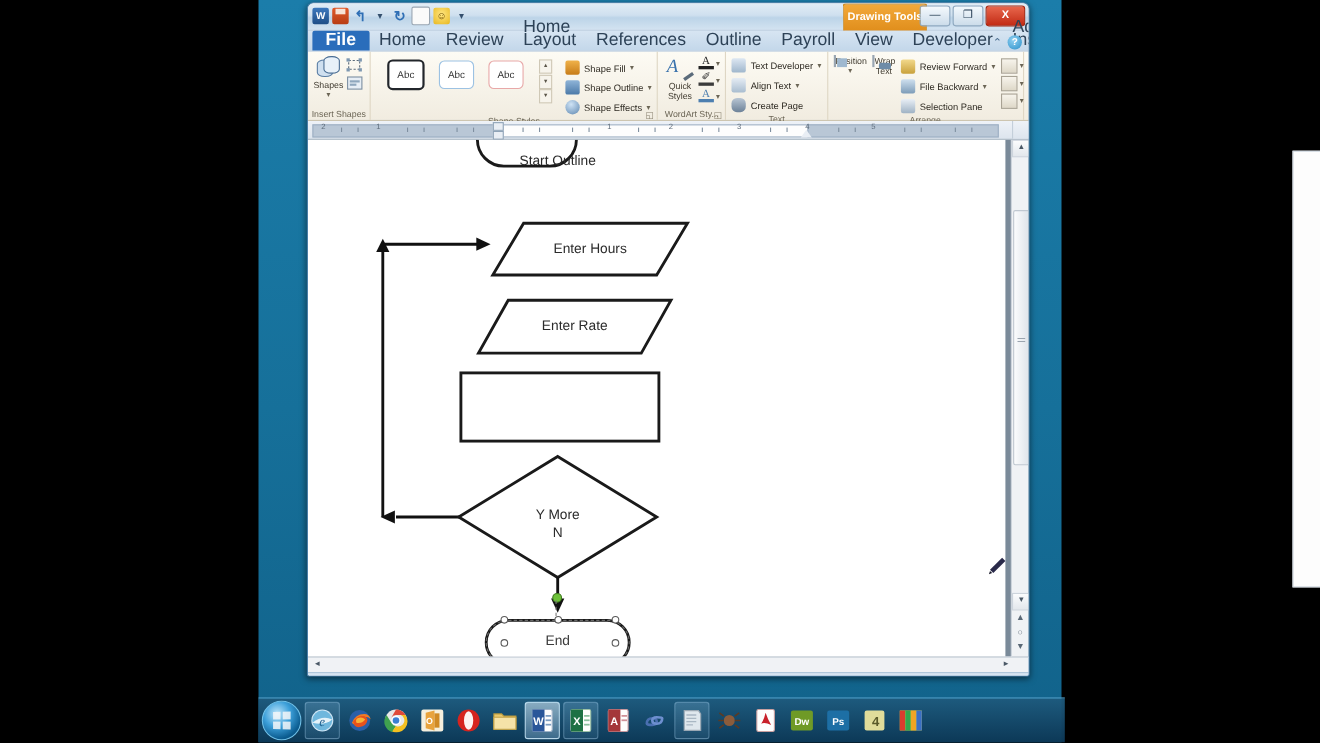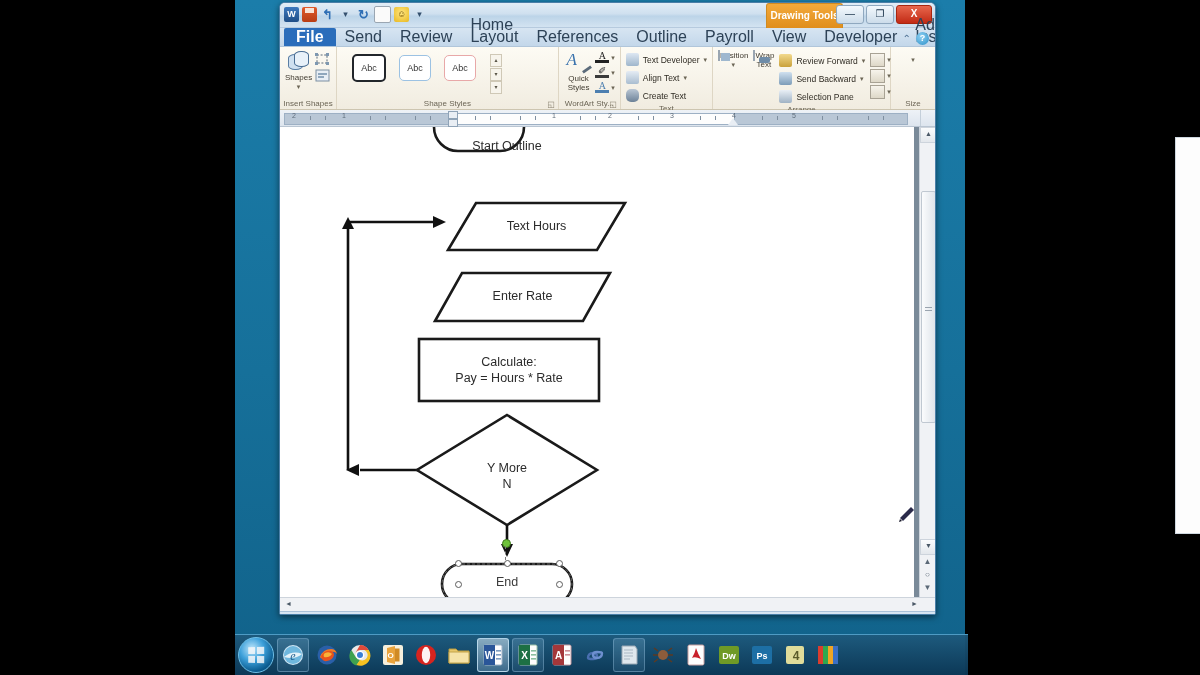"Send" div.tab { text: Send -> Home }
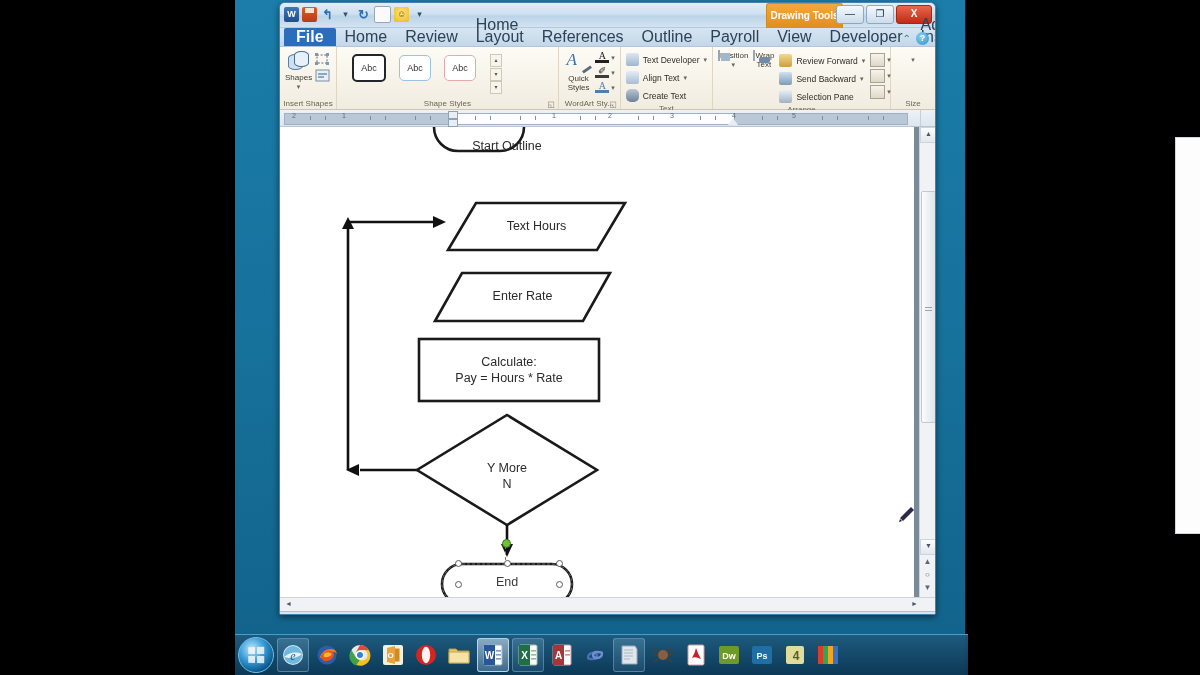"Shape Fill" div.col { html: none -> <div> <div> <span></span> <span>Shape Fill</span> <span>▾</span> </div> <div> <span></span> <span>Shape Outline</span> <span>▾</span> </div> <div> <span></span> <span>Shape Effects</span> <span>▾</span> </div> </div> }
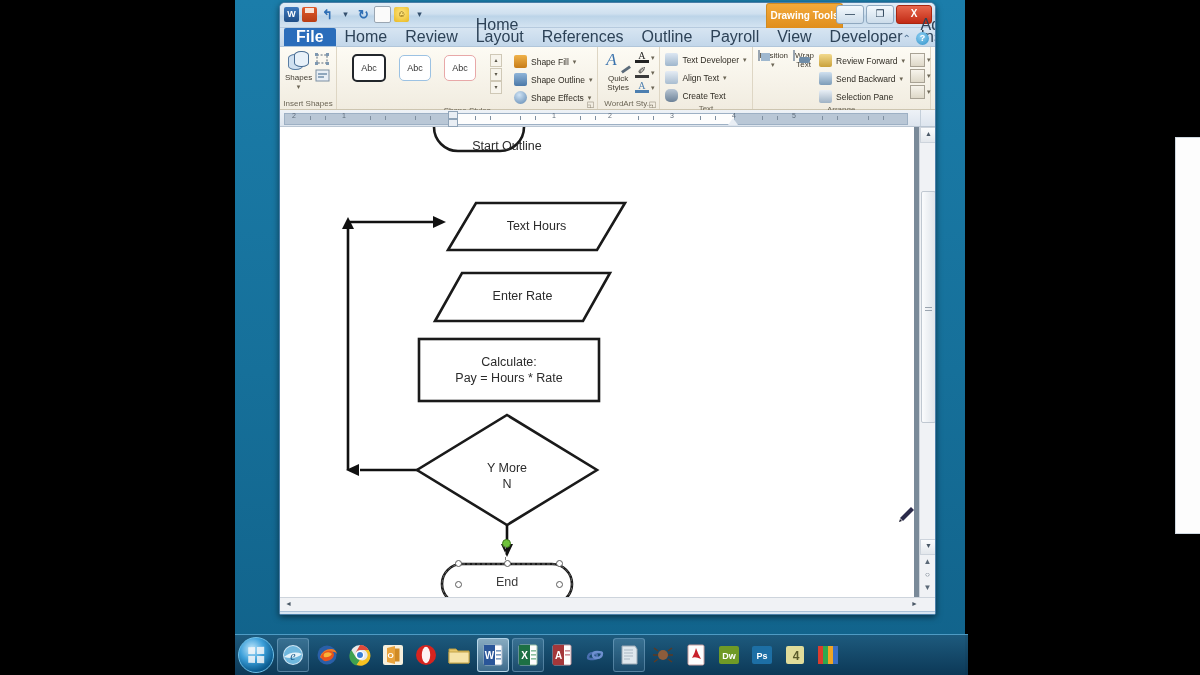"Send Backward" span { text: Send -> File }
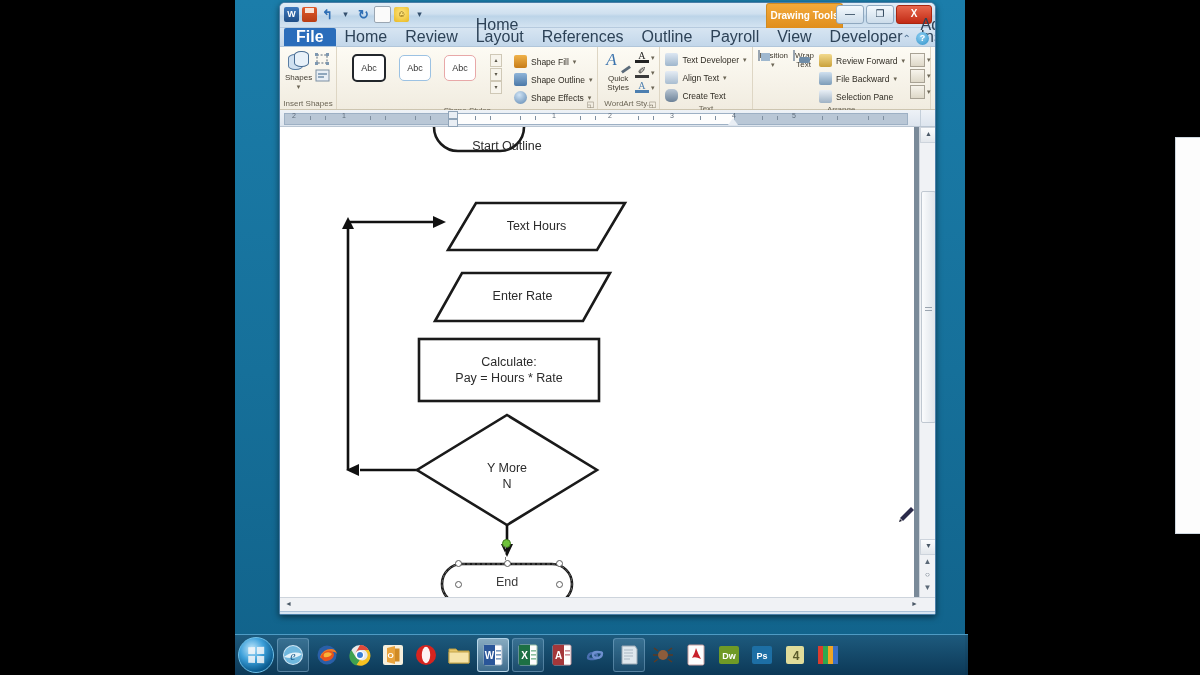"Create Text" span { text: Text -> Page }
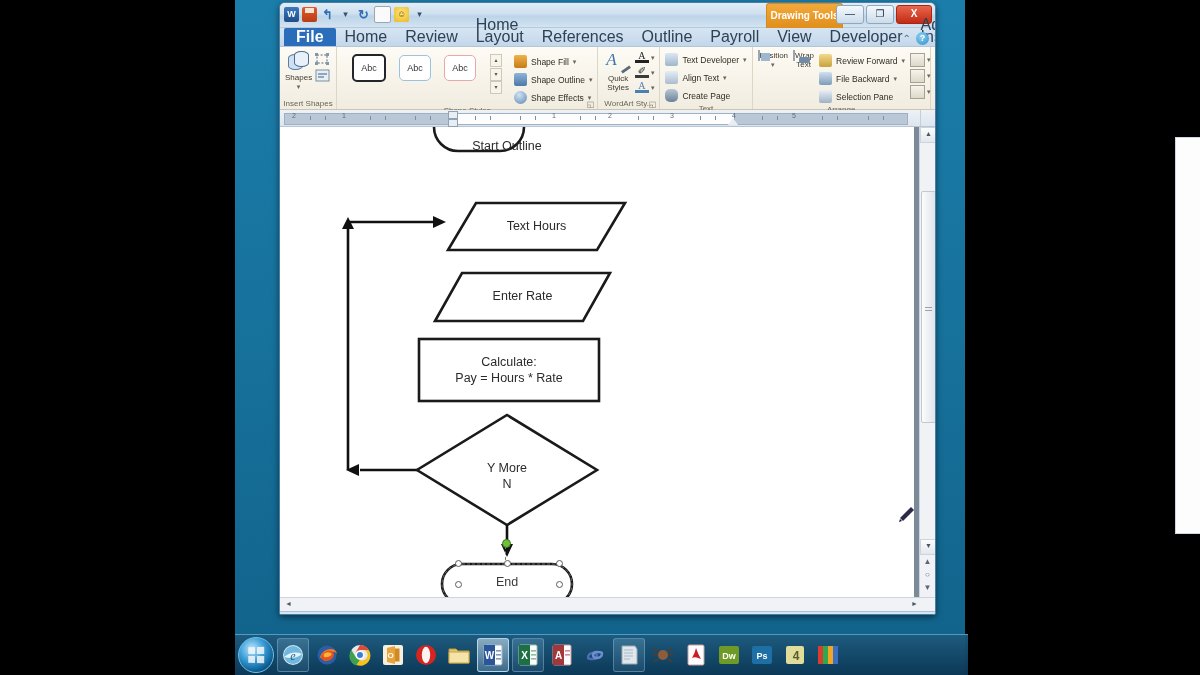"Text Hours" div { text: Text -> Enter }
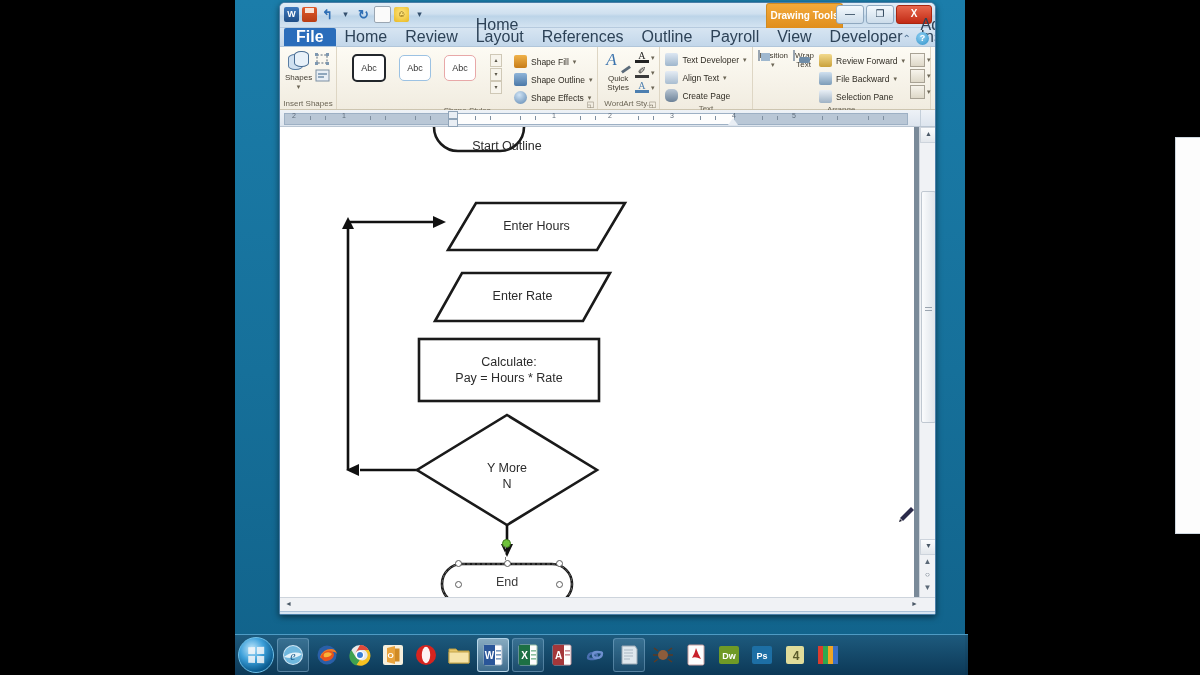"Calculate:" div { html: <div> <div>Calculate:</div> <div>Pay = Hours * Rate</div> </div> -> none }
